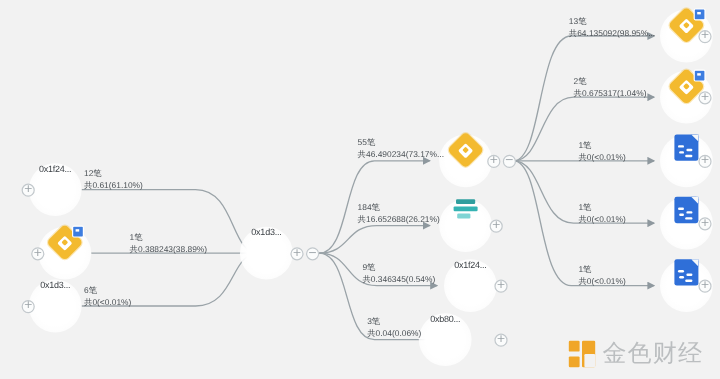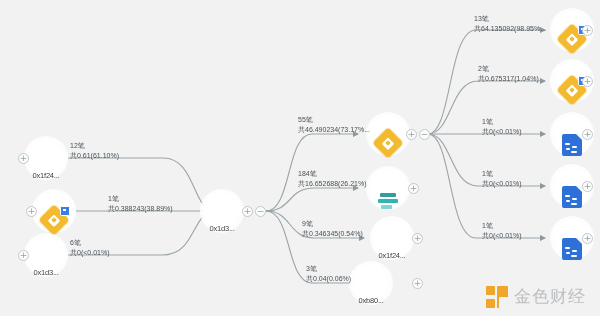"0x1f24..." .node { align-items: flex-end -> flex-start }
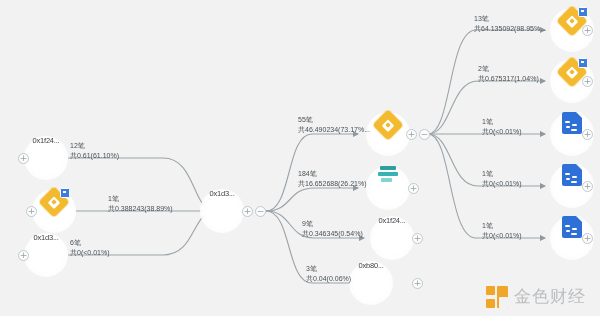"金色财经" .wm-text { font-size: 17px -> 20px }
